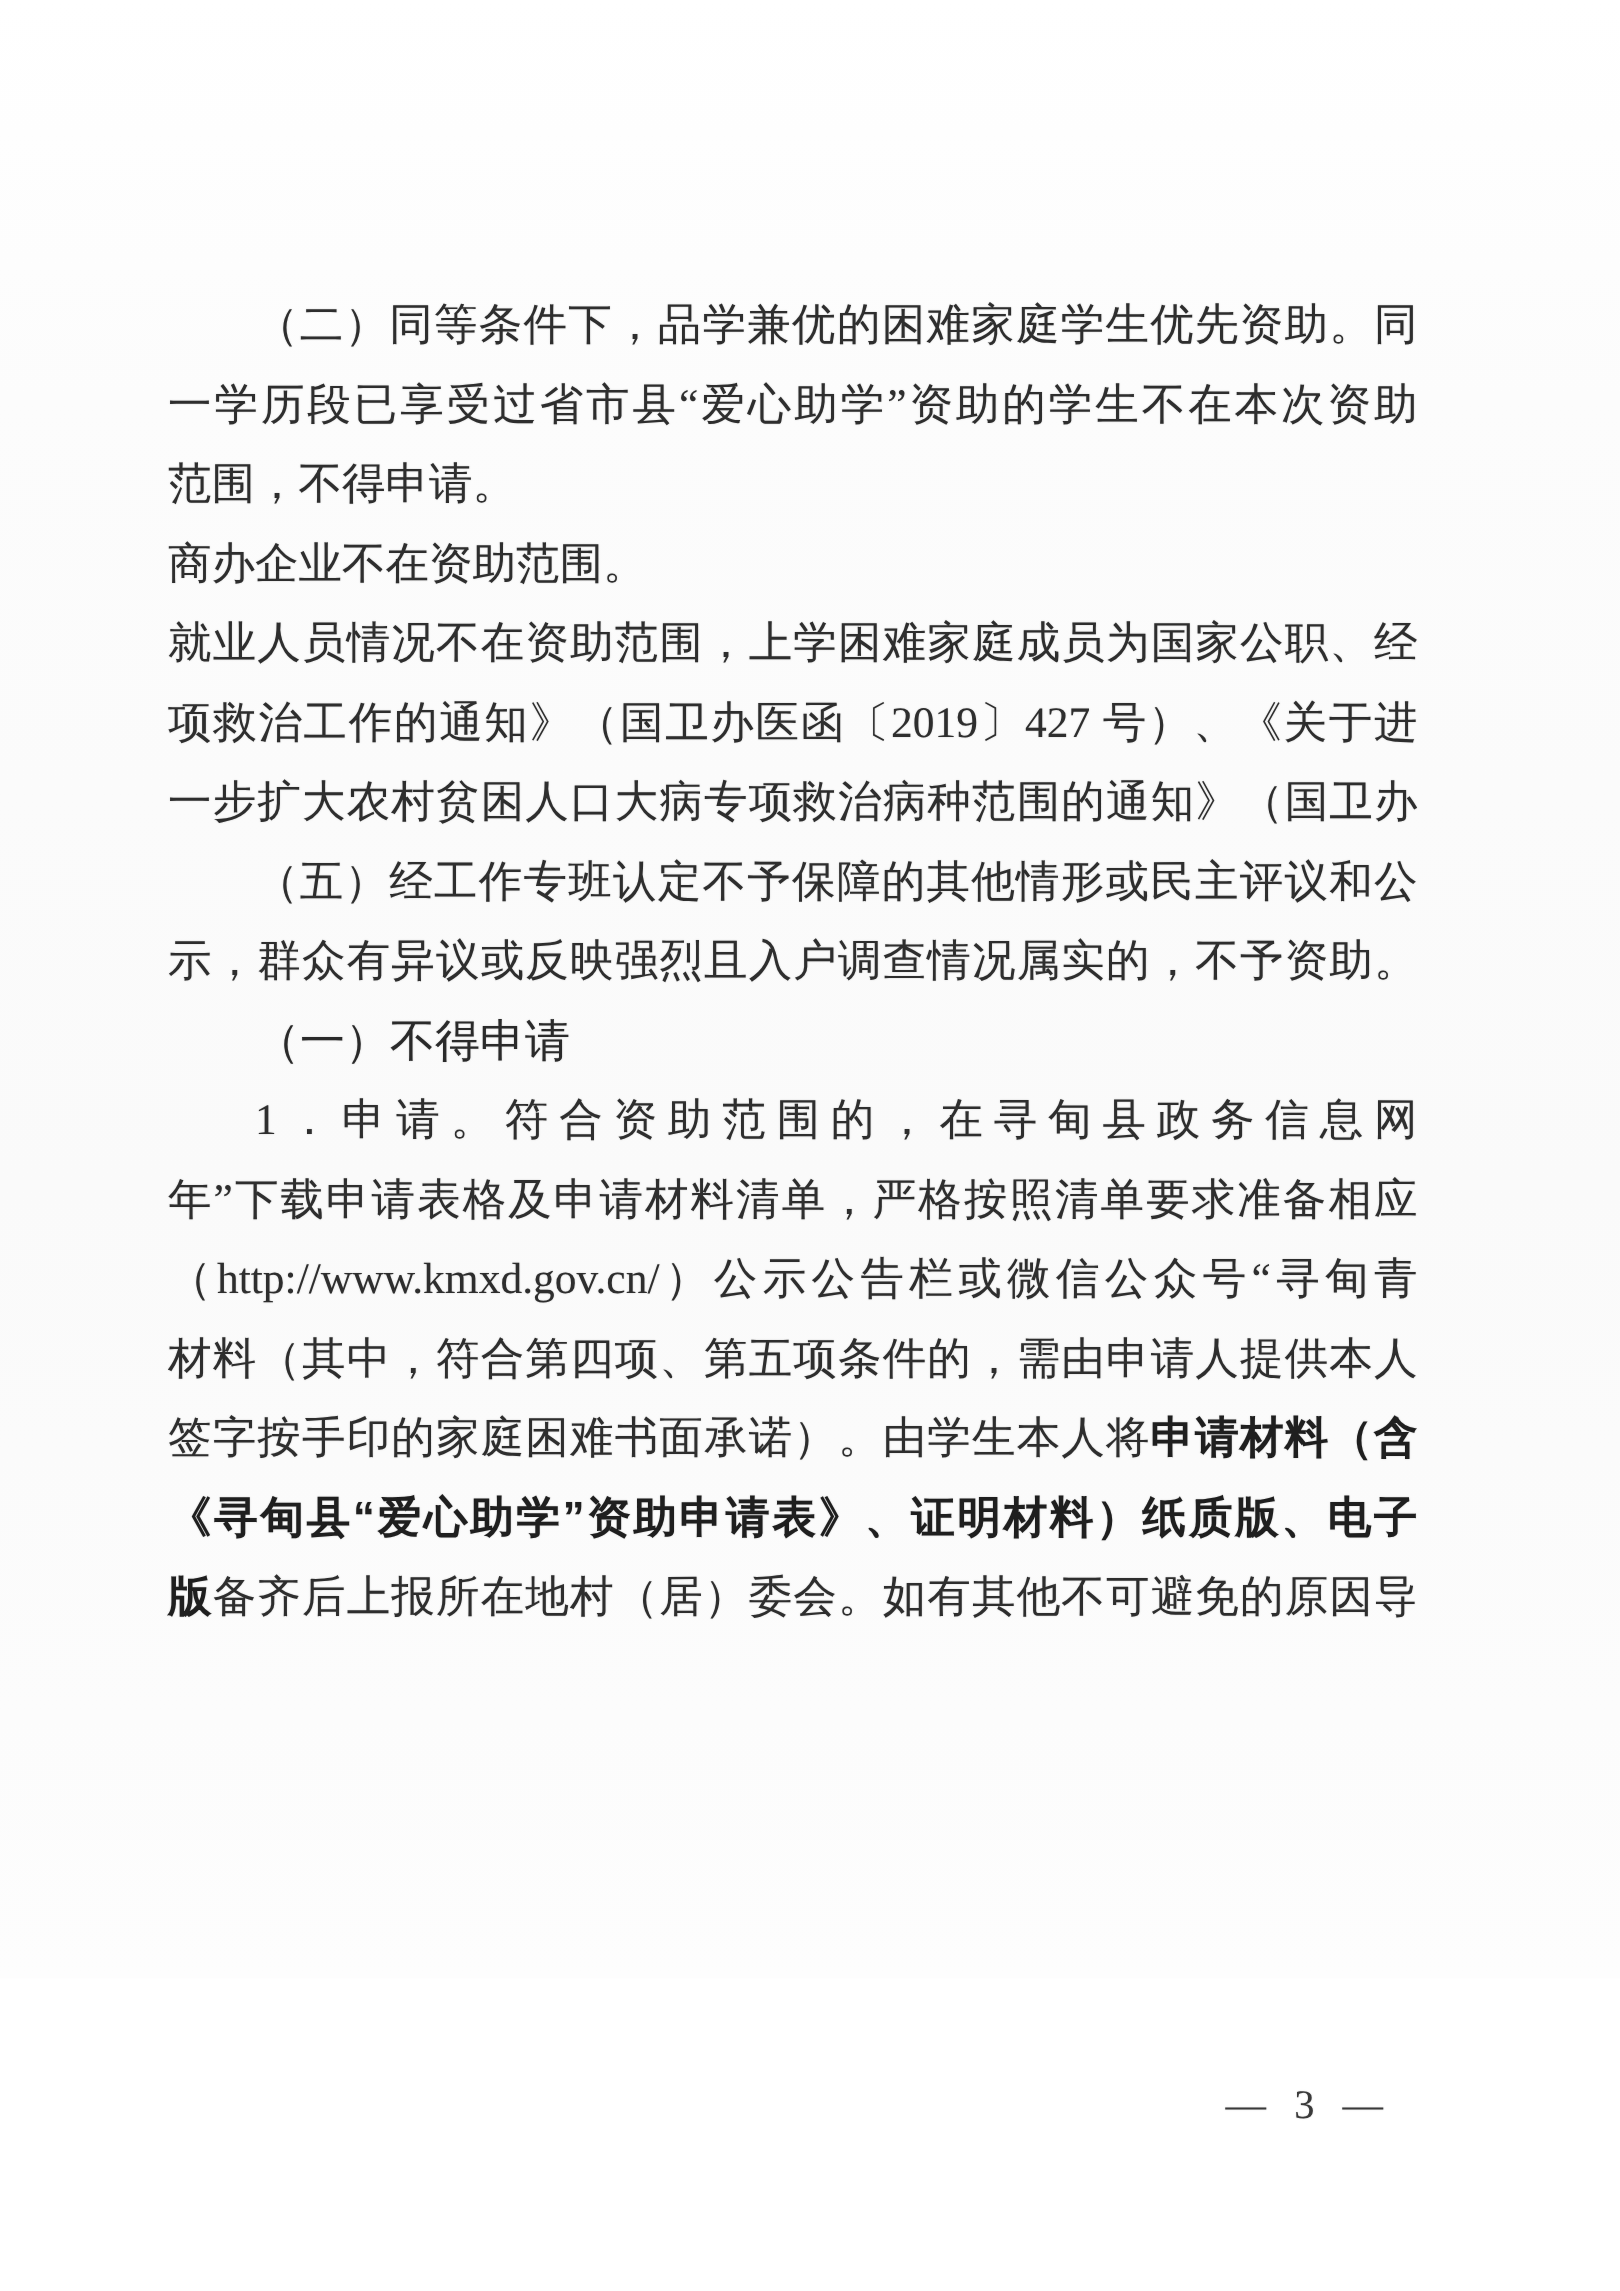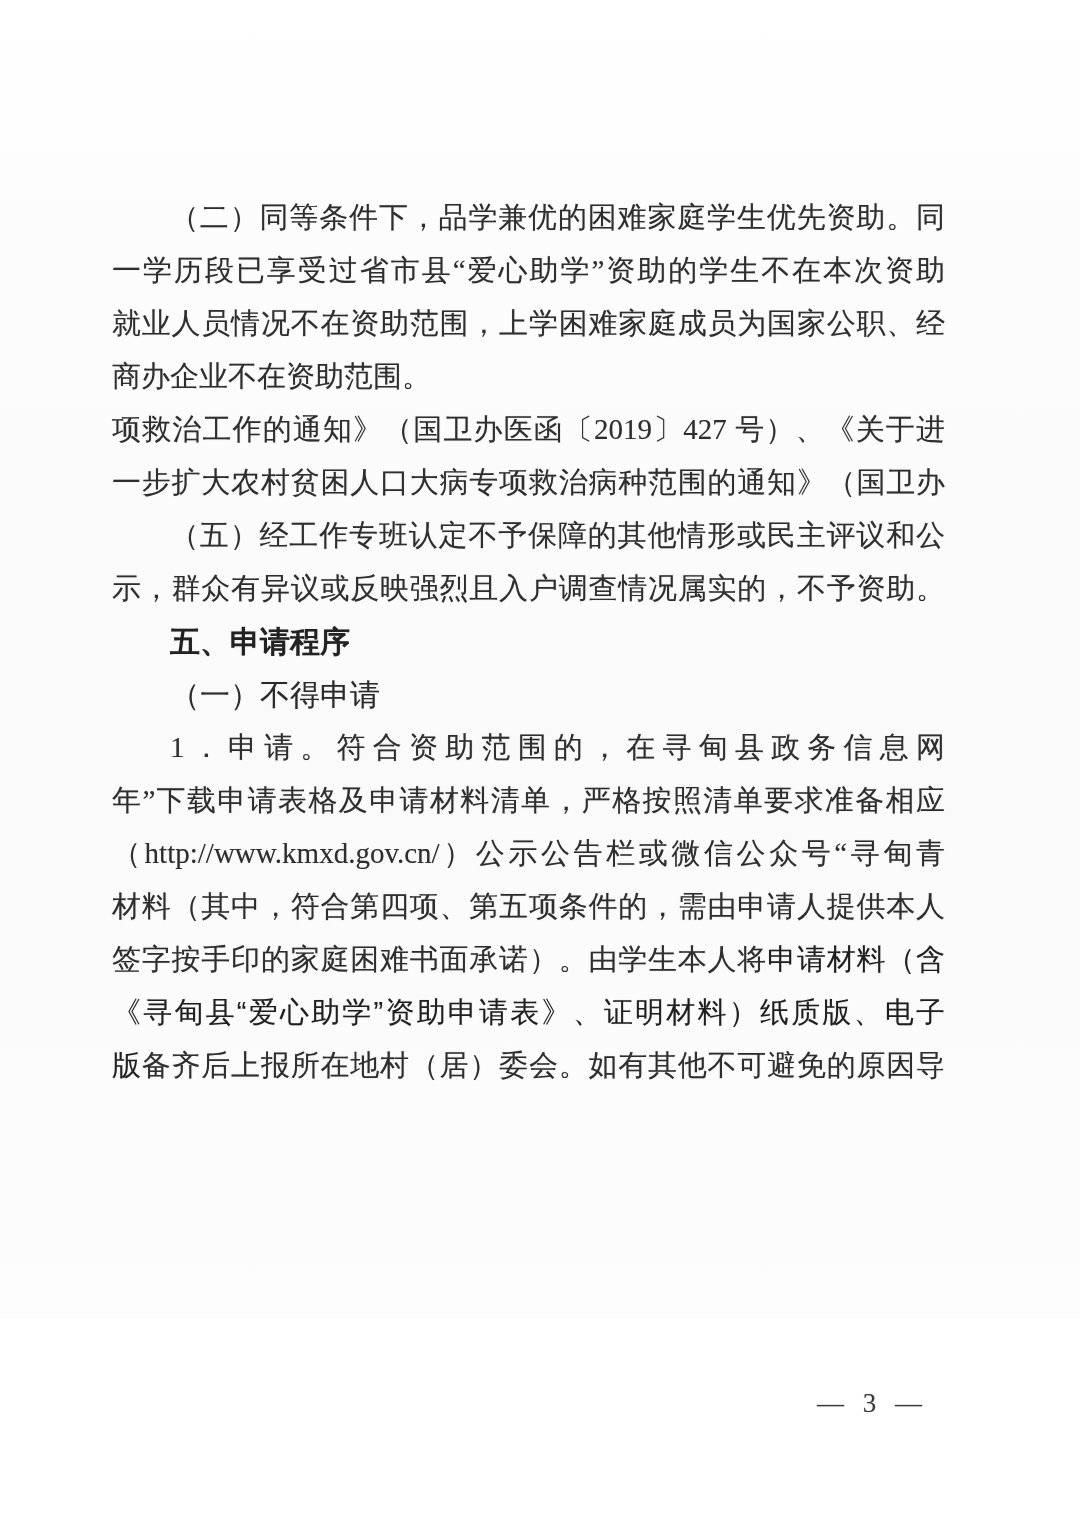"范围，不得申请。" div.line { html: none -> <div><span>范围，不得申请。</span></div> }
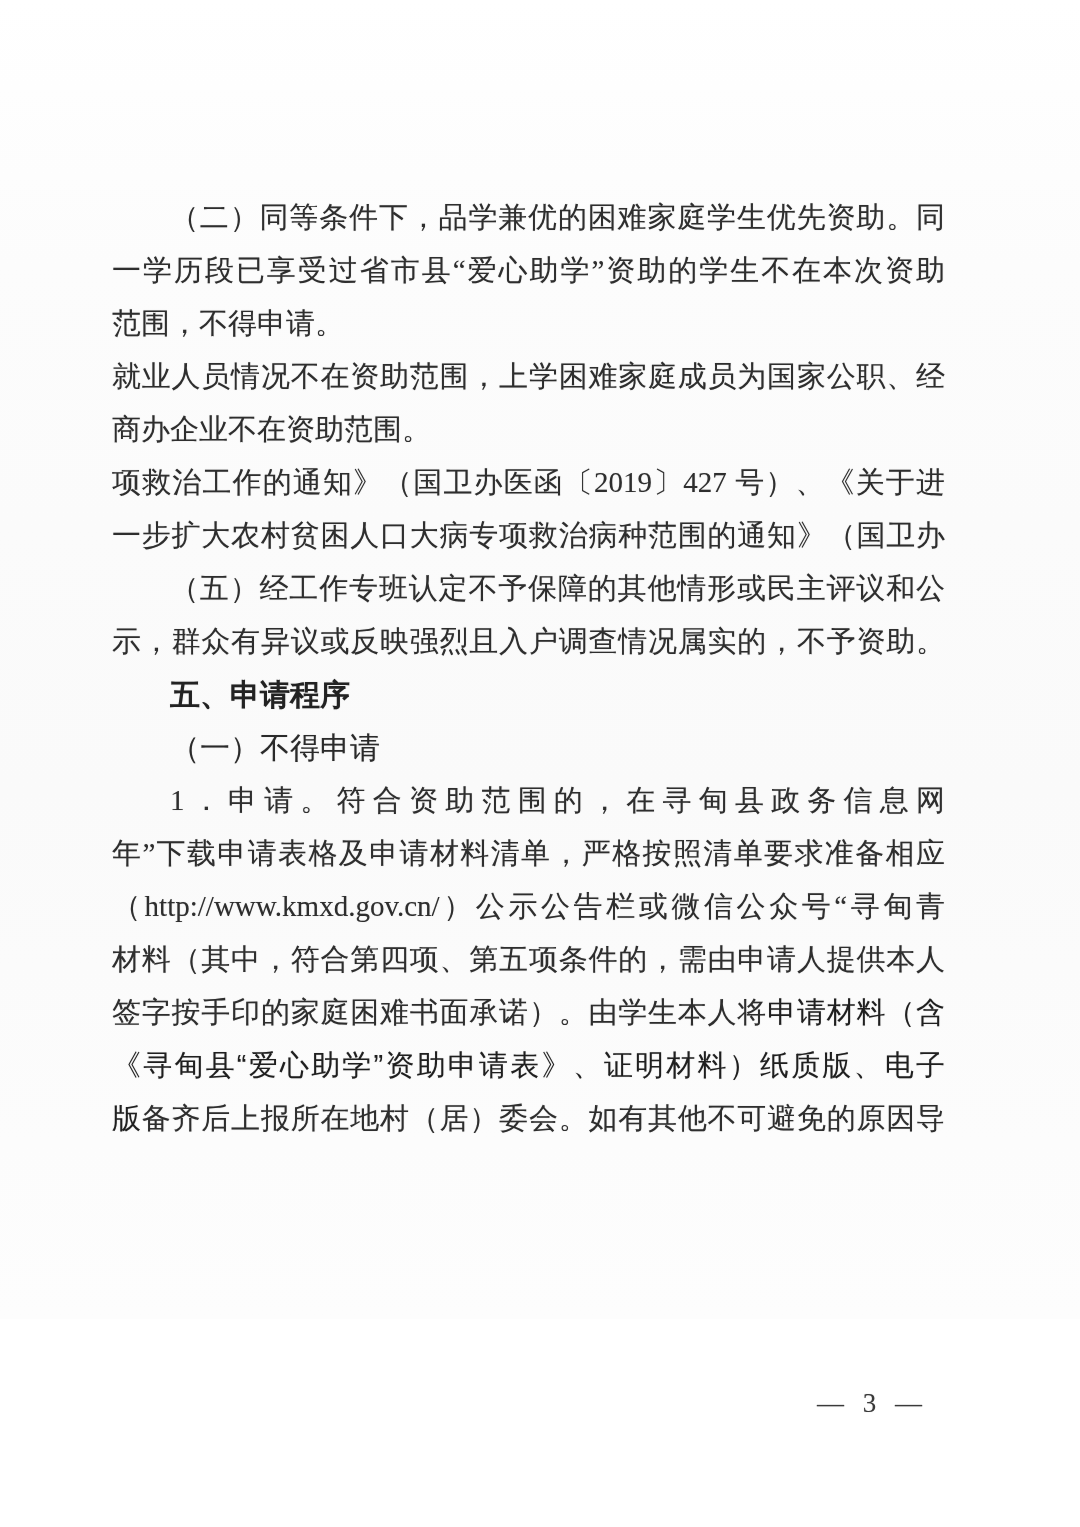"就业人员情况不在资助范围，上学困难家庭成员为国家公职、经" div.line { order: before "商办企业不在资助范围。" -> after "商办企业不在资助范围。" }
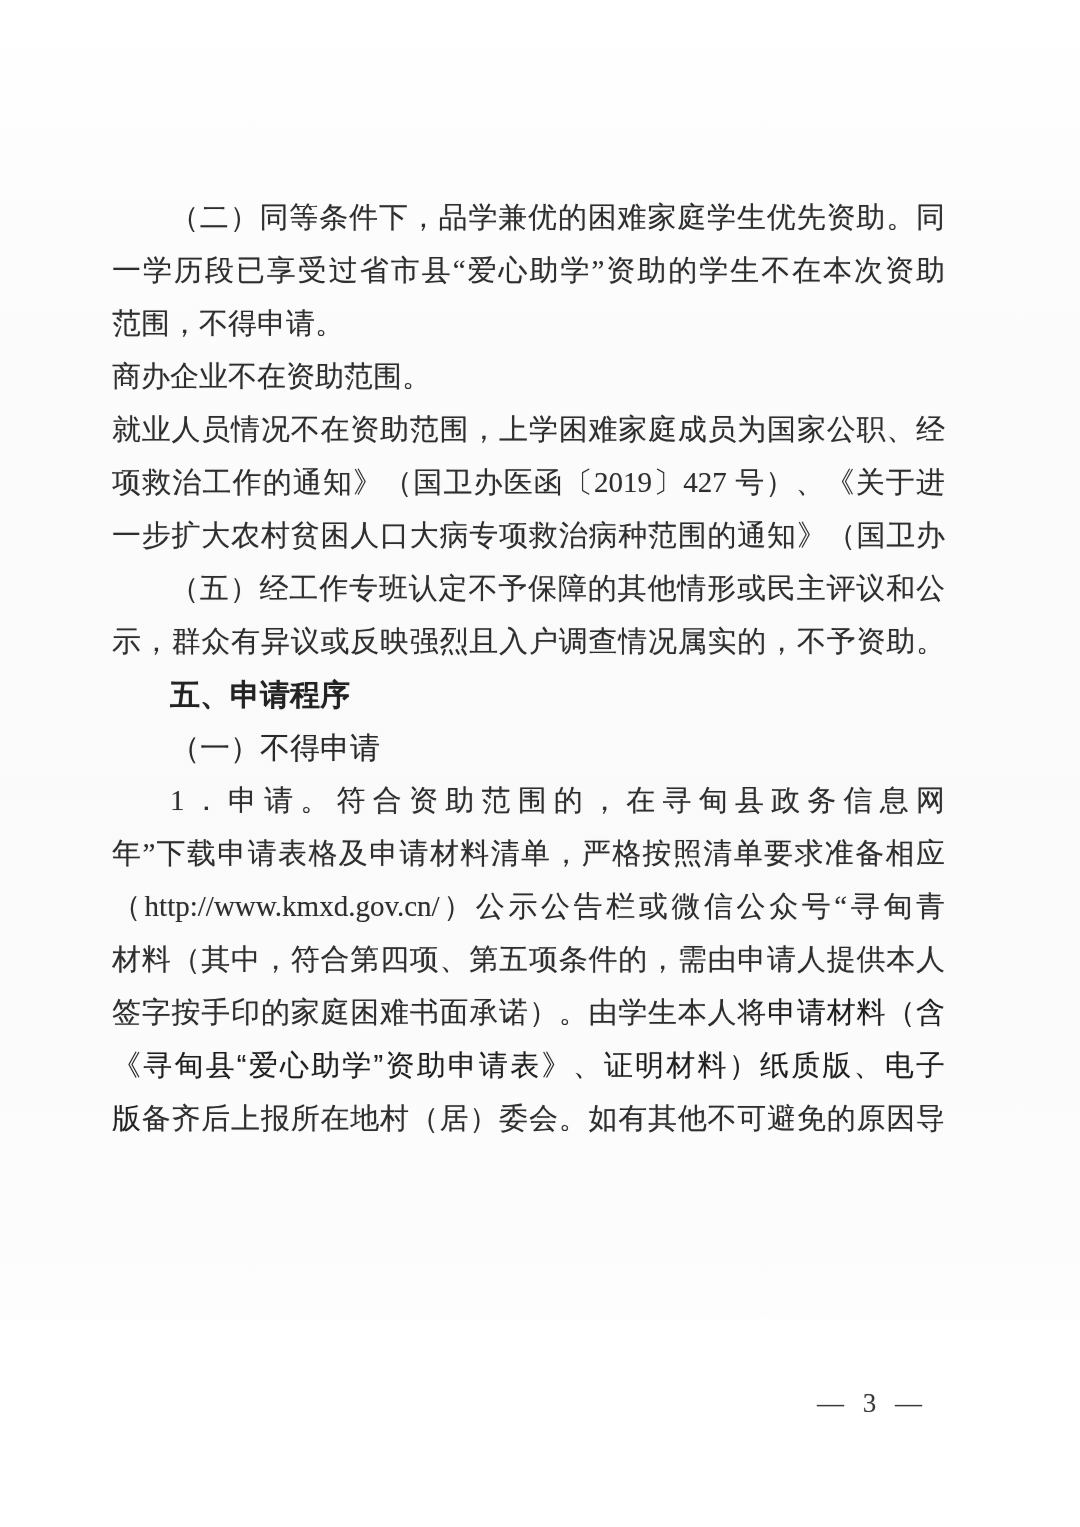"五、申请程序" div { html: <div> <div><span>五、申请程序</span></div> </div> -> none }
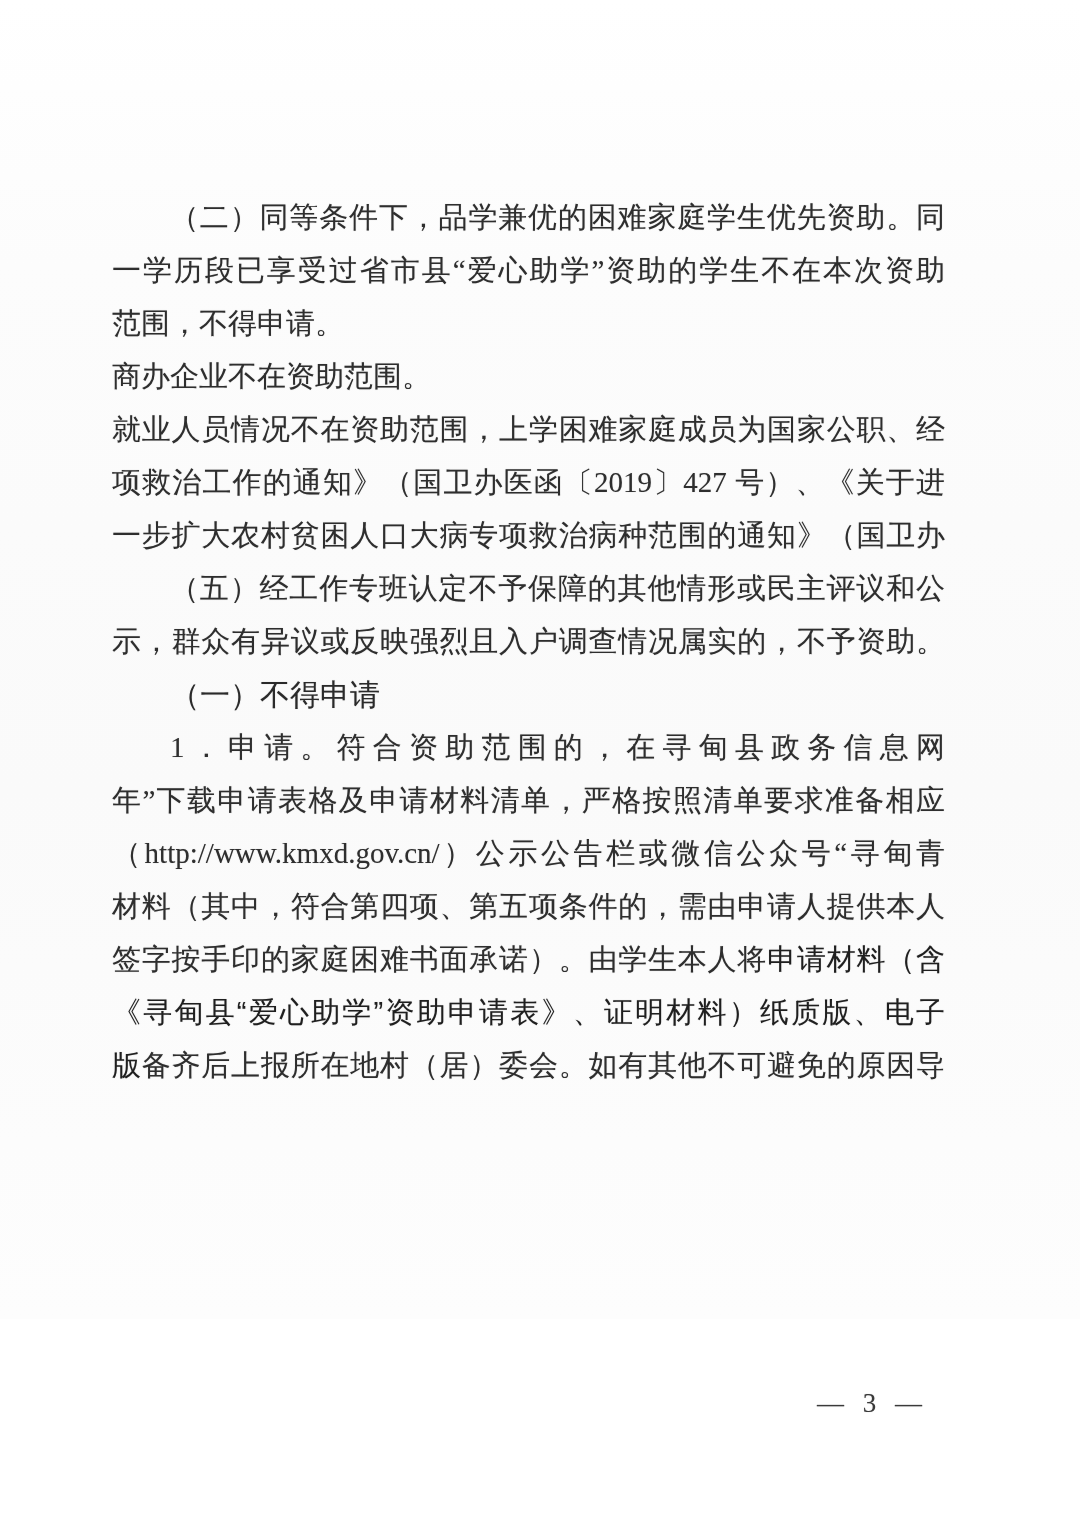"申请材料（含" .seg.bold { font-weight: normal -> bold }
